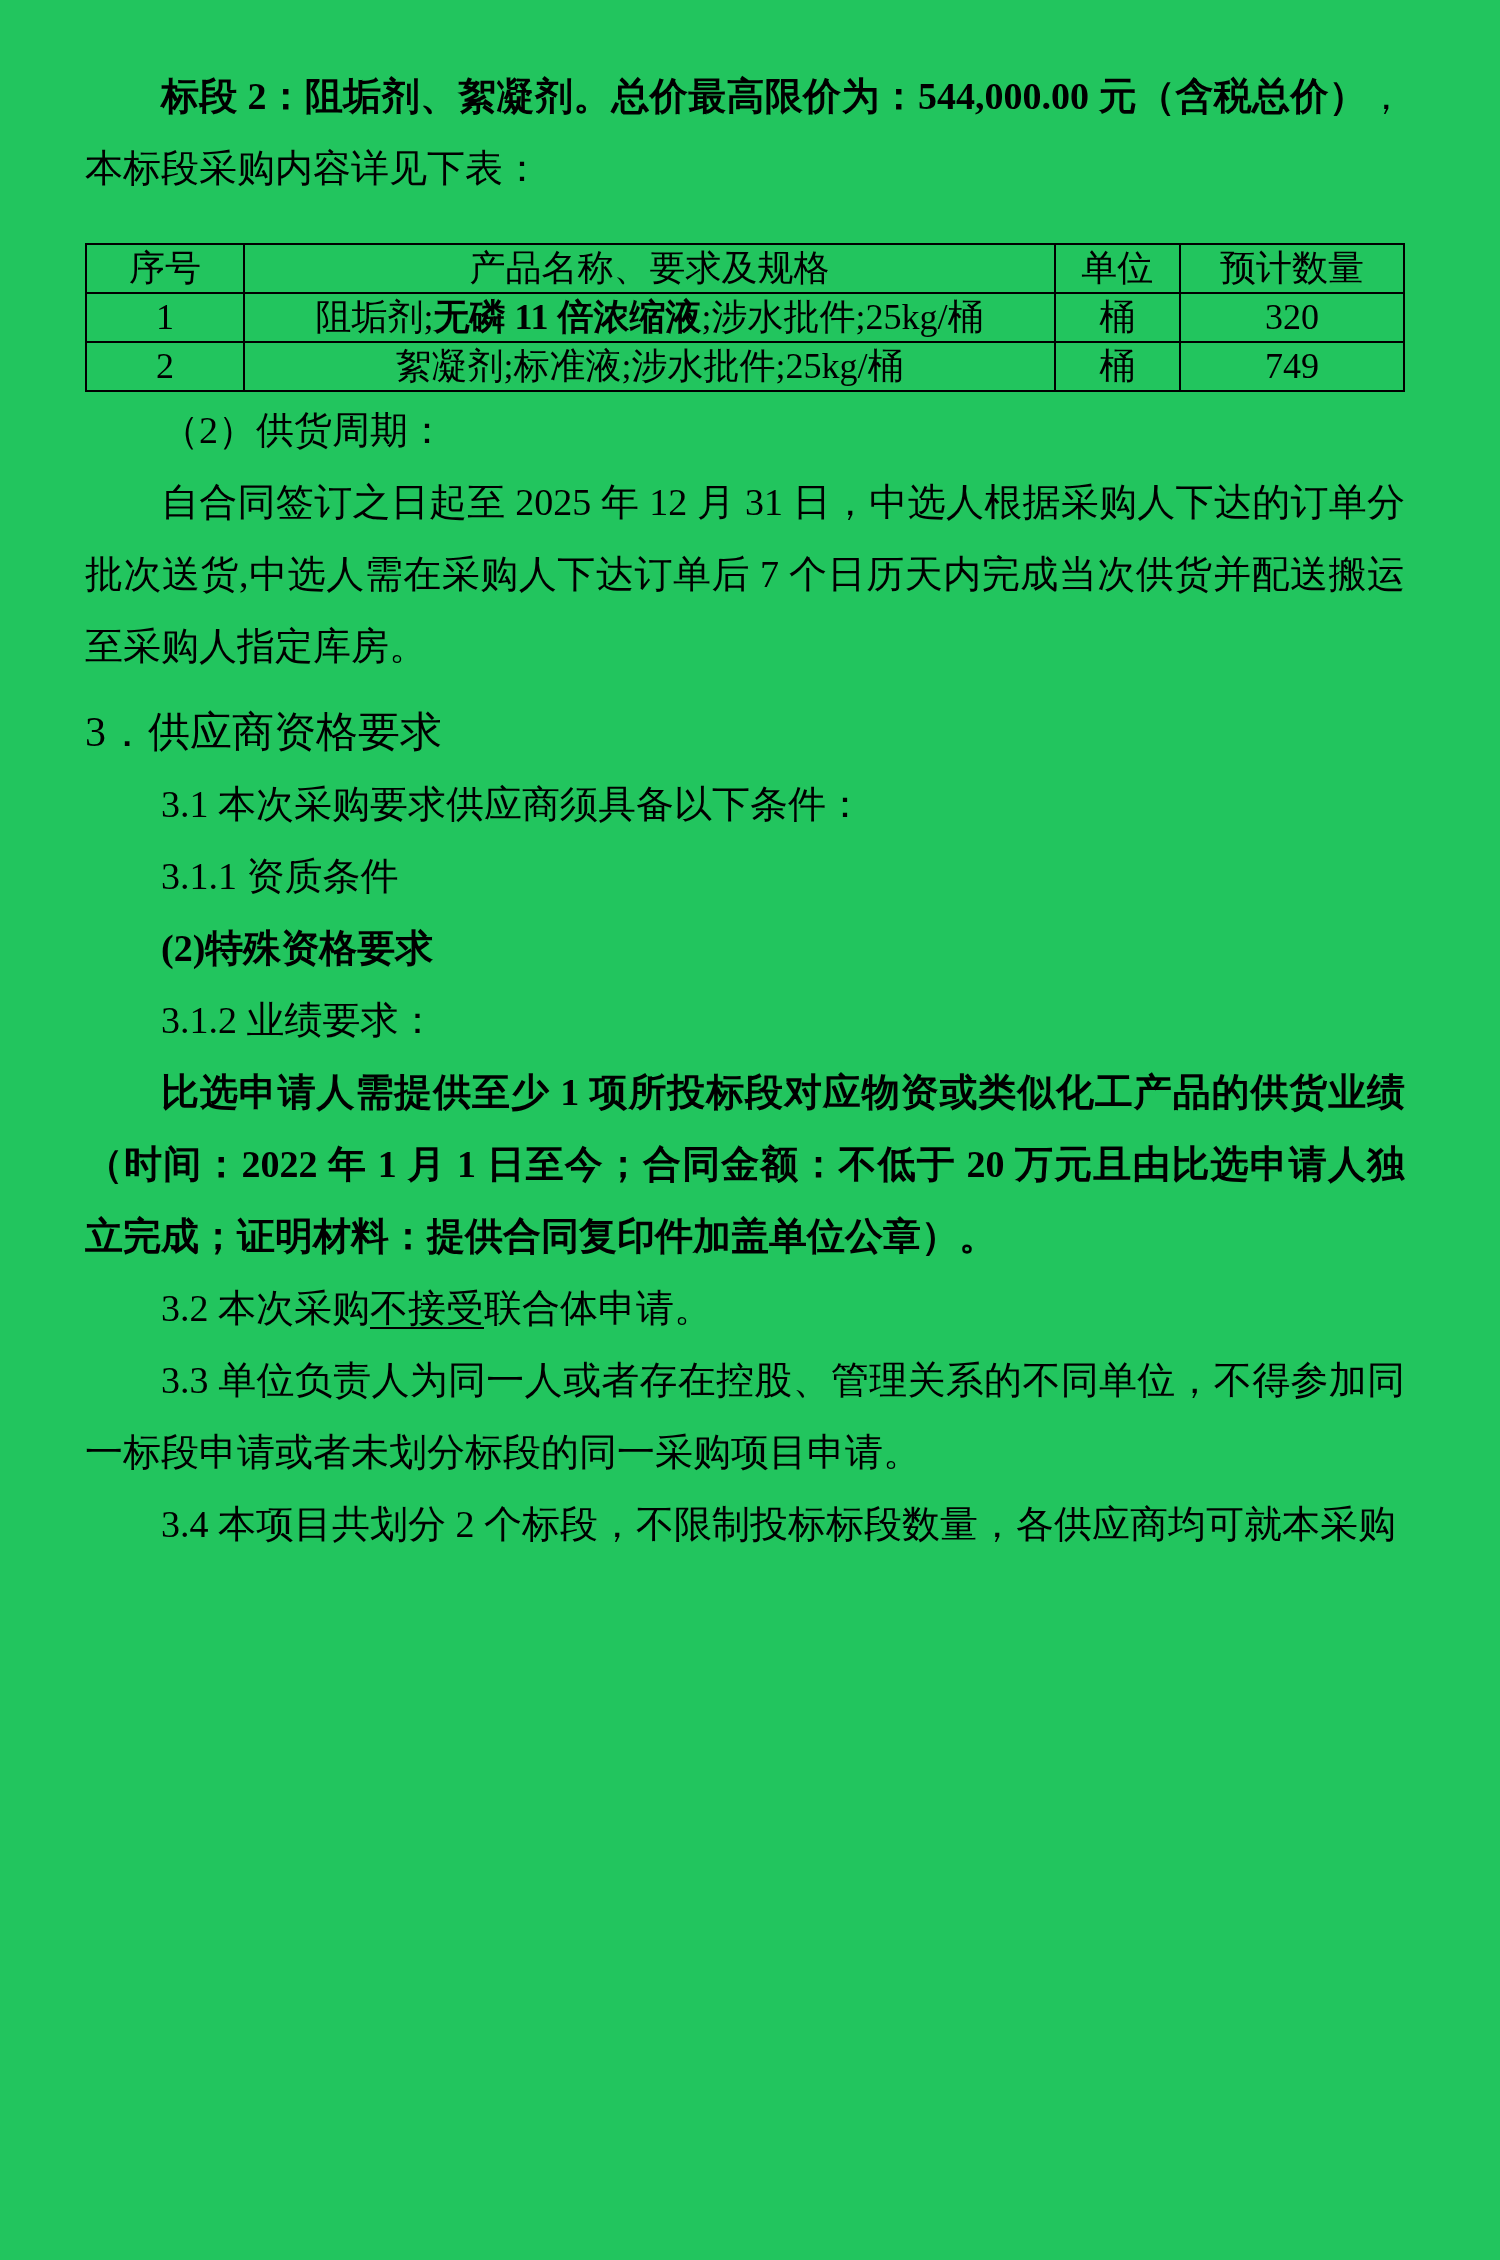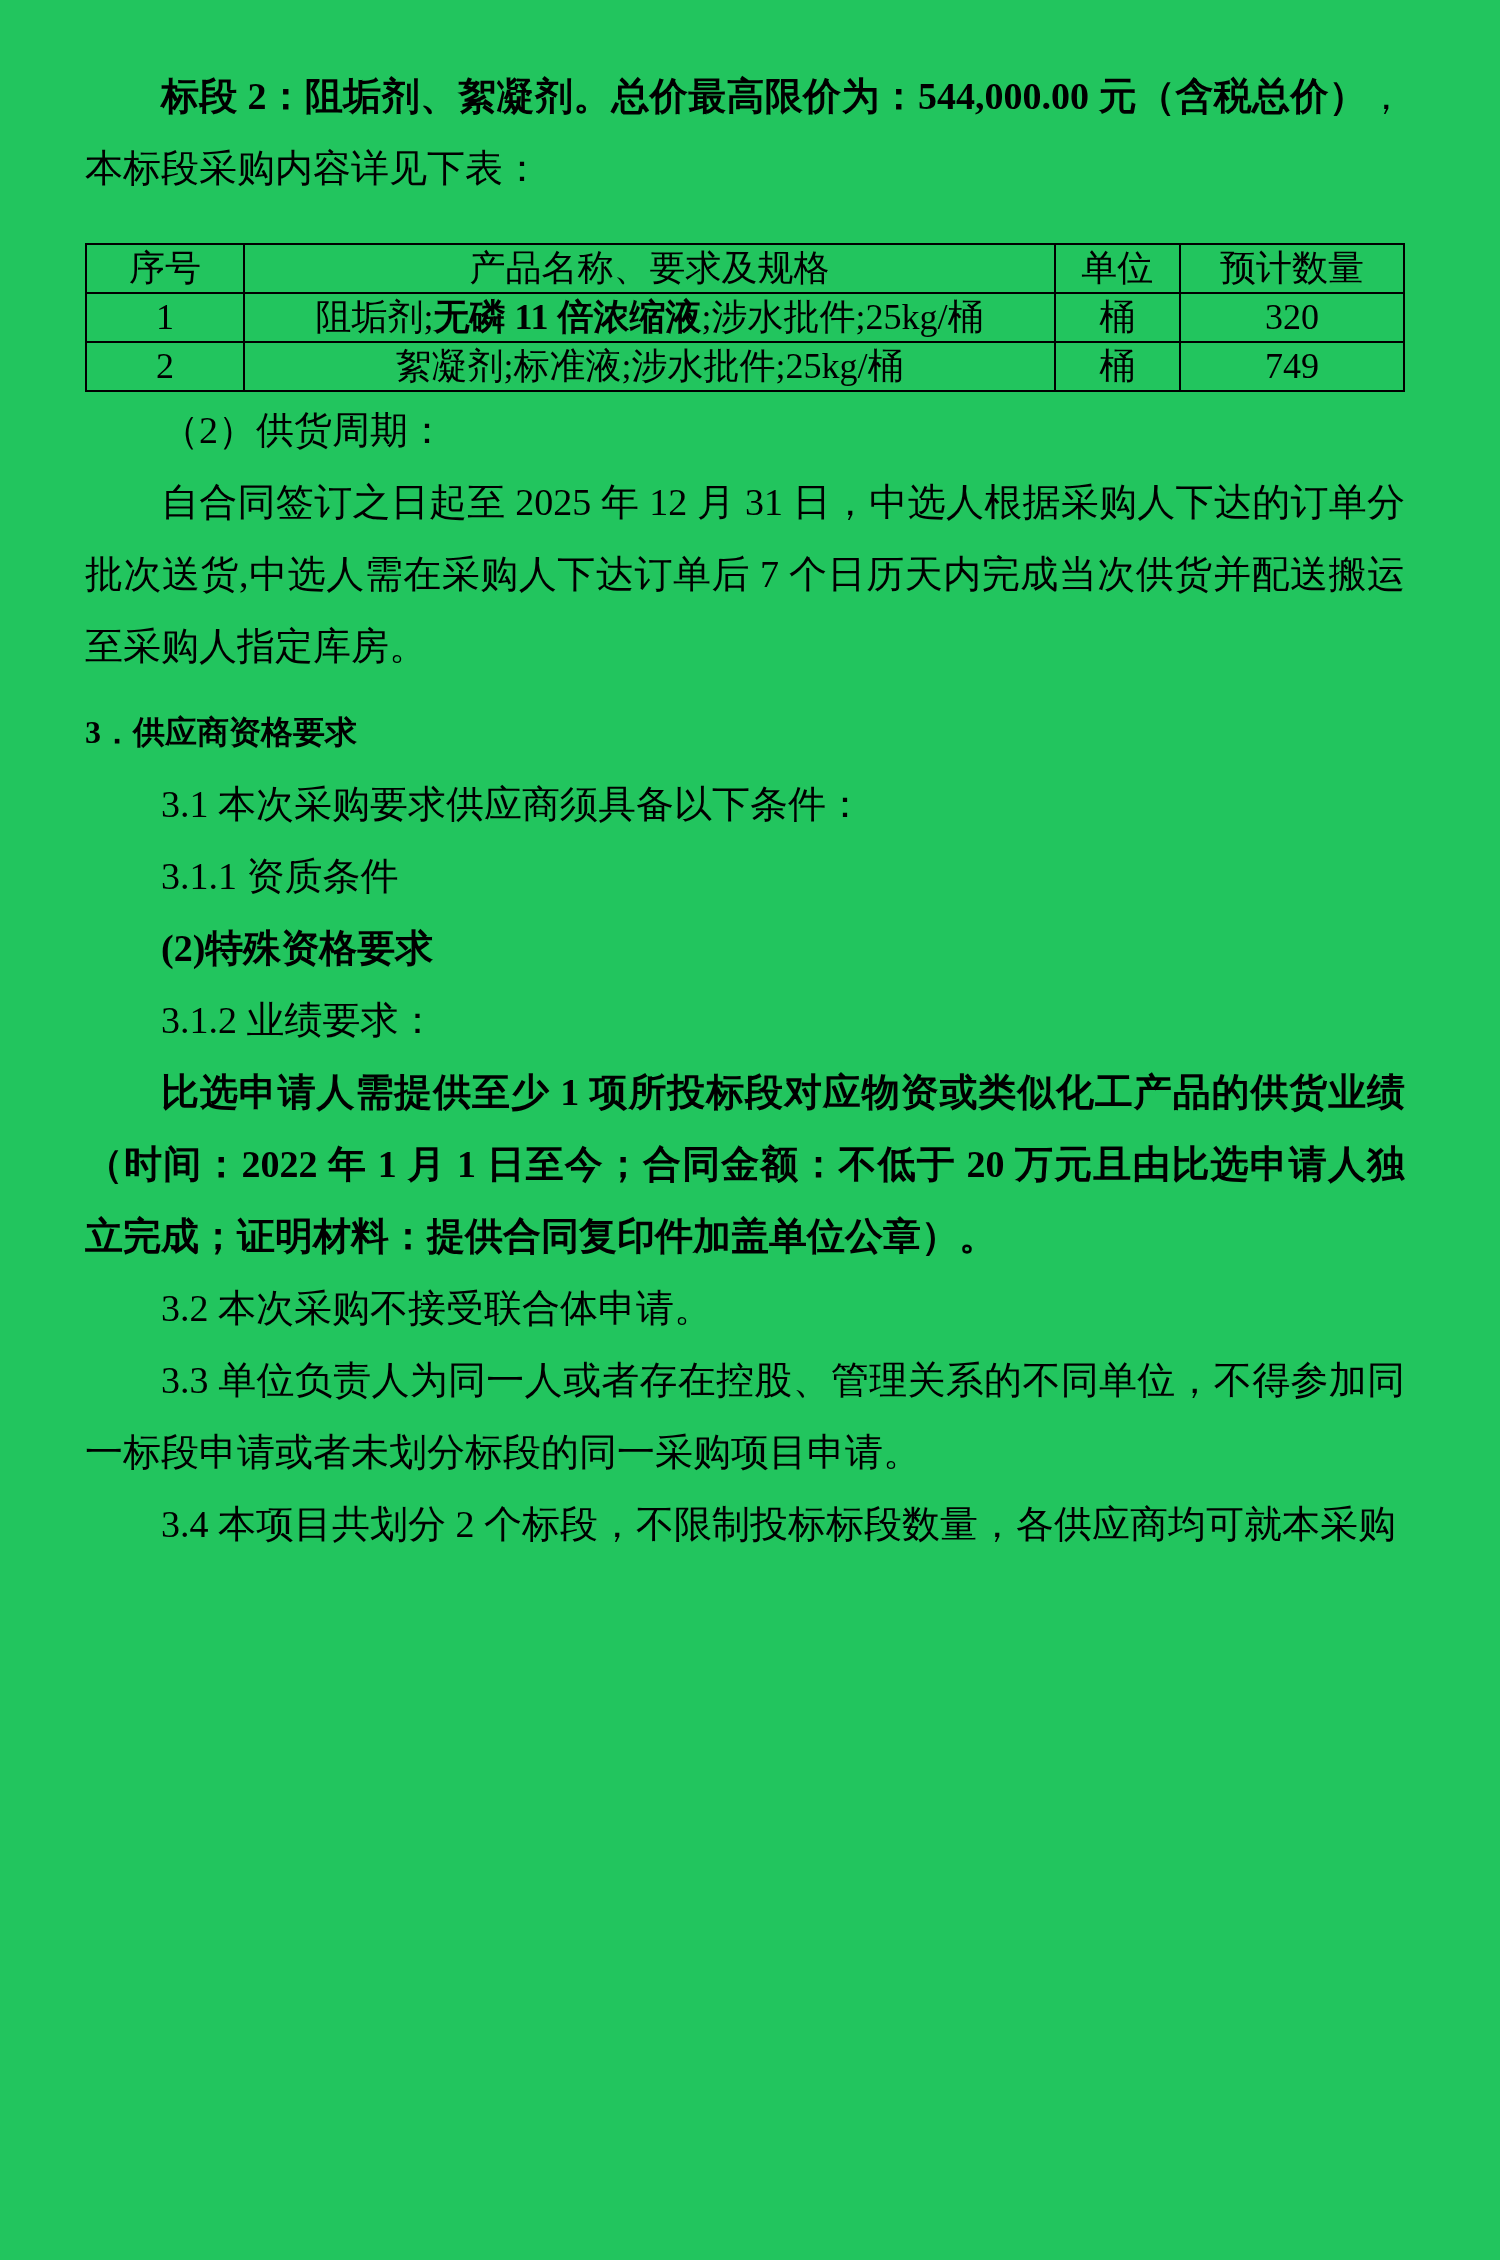"3．供应商资格要求" p.heading { font-size: 32px -> 42px; font-weight: bold -> normal }
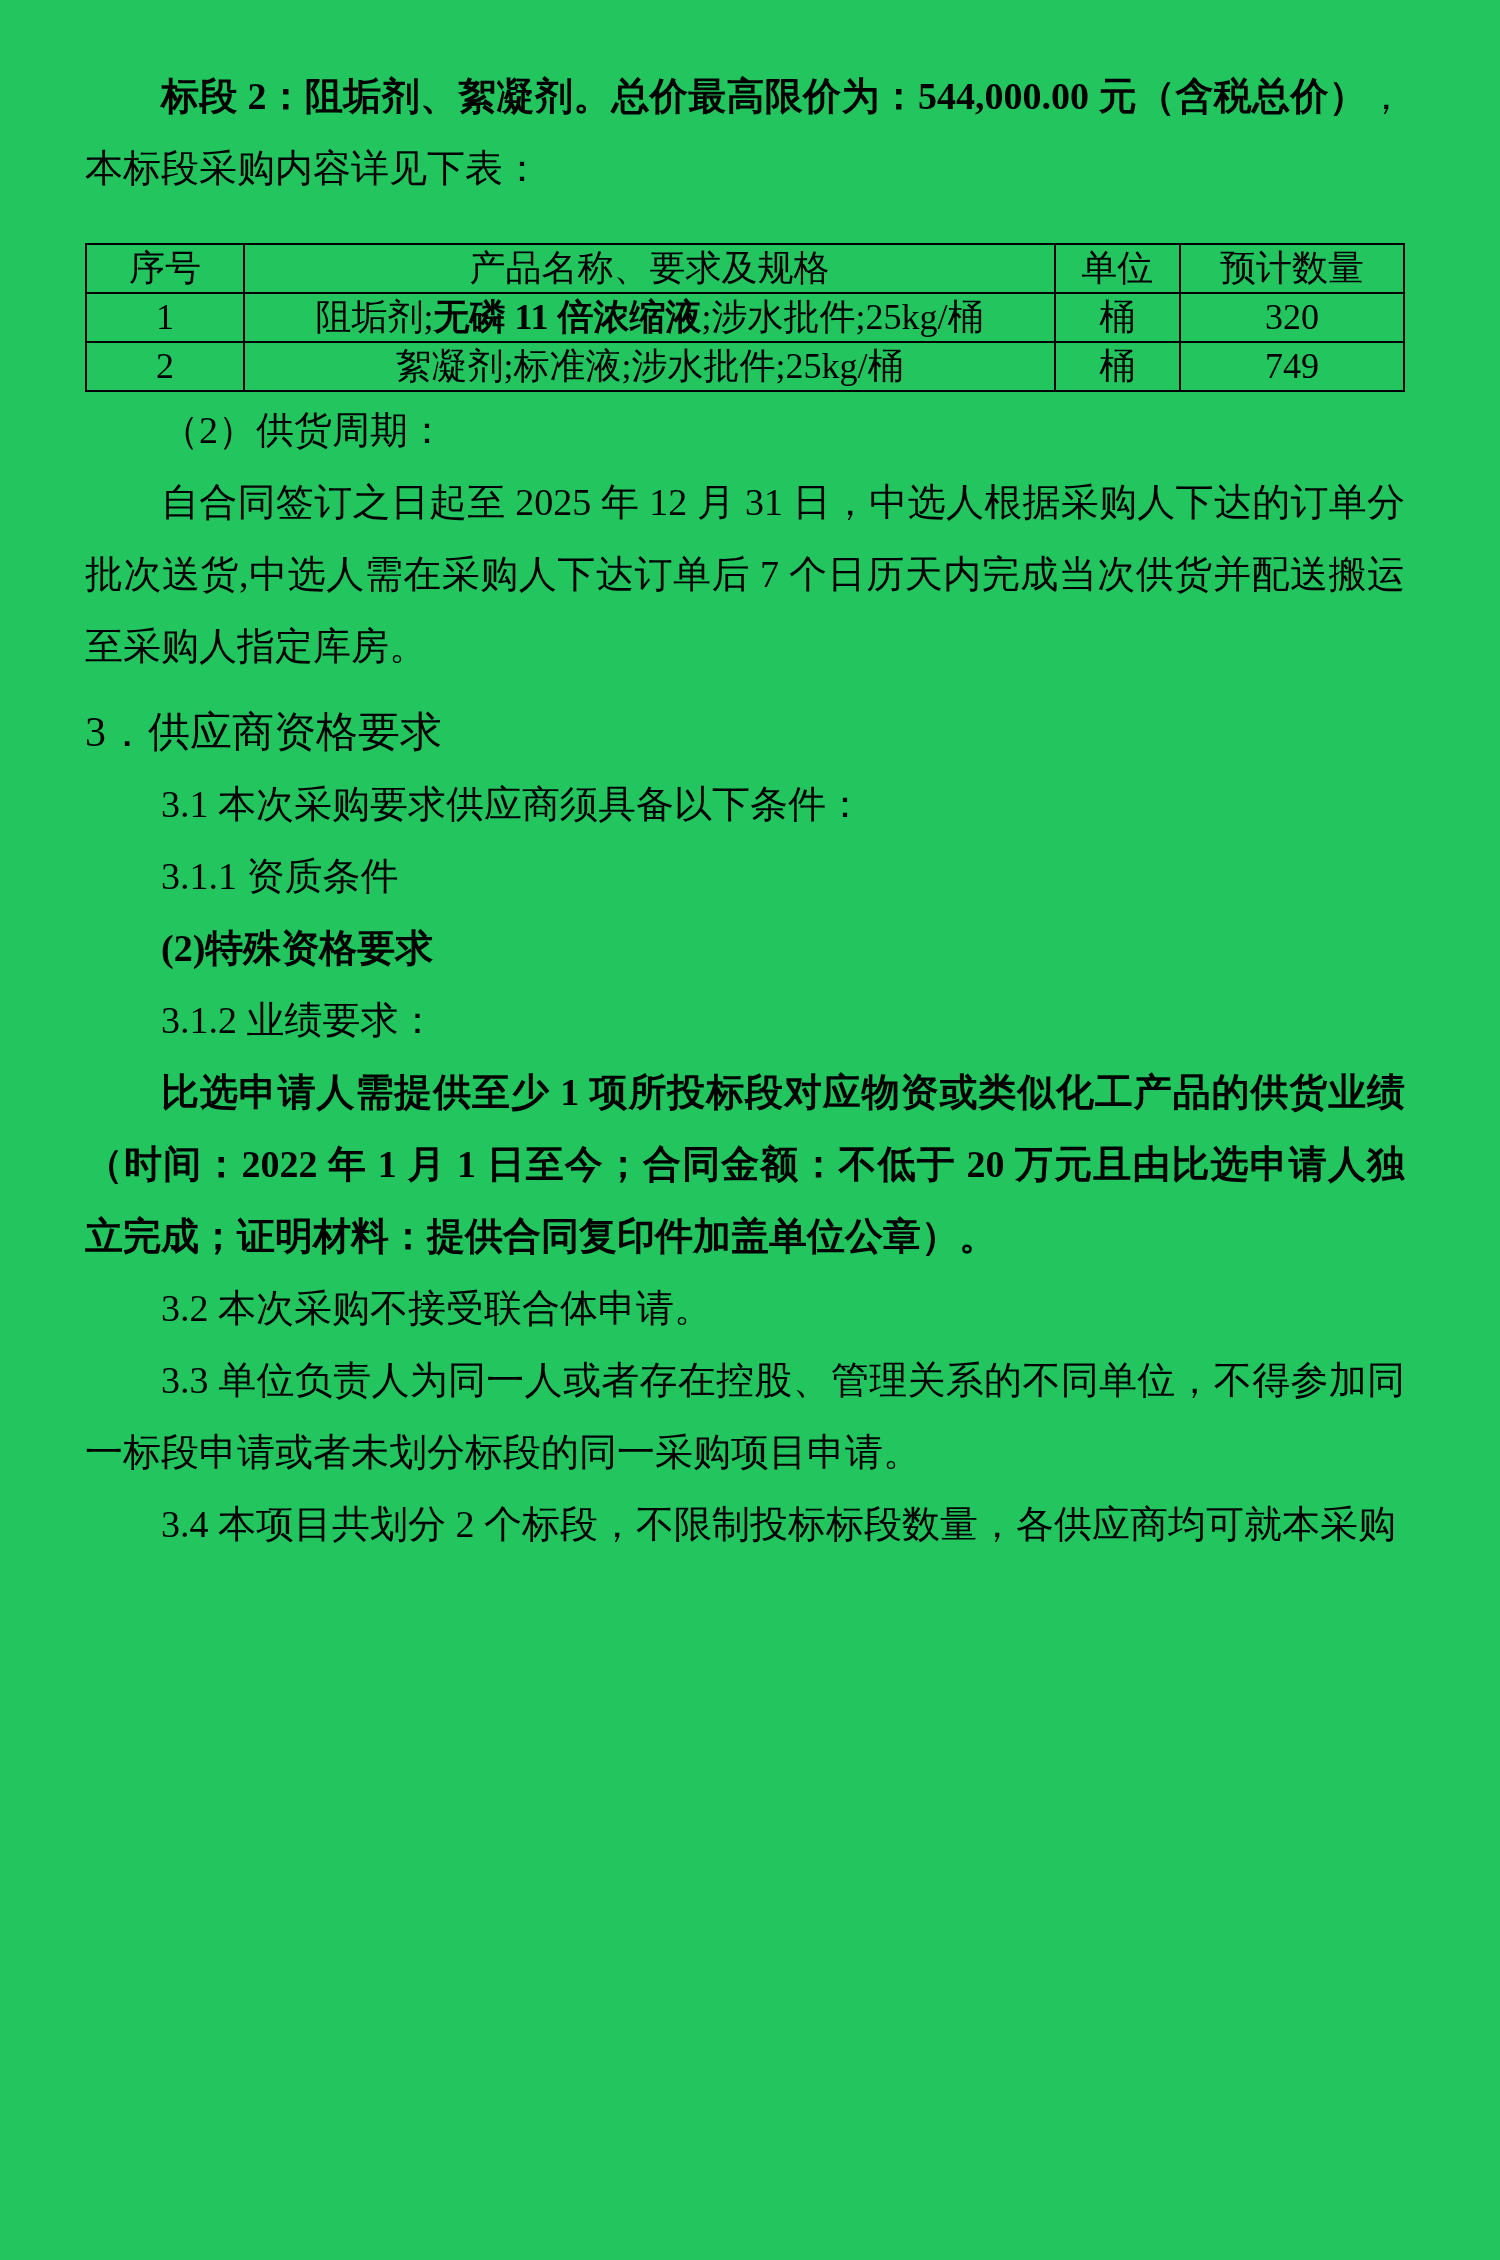"不接受" .u { text-decoration: none -> underline }
